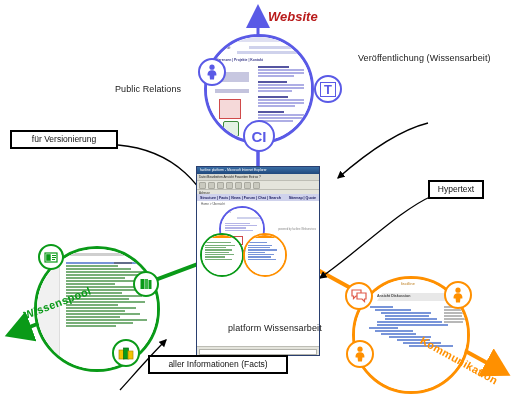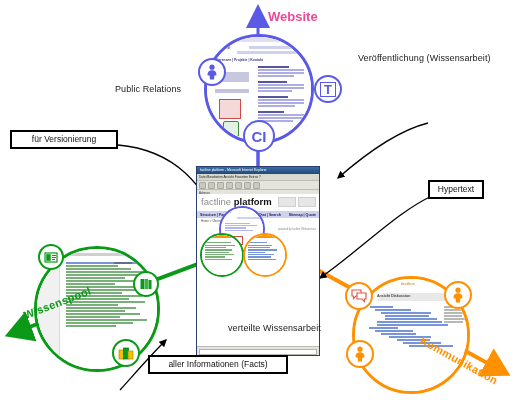"Website" .w-website { color: #ec4899 -> #b91c1c; font-style: none -> italic }
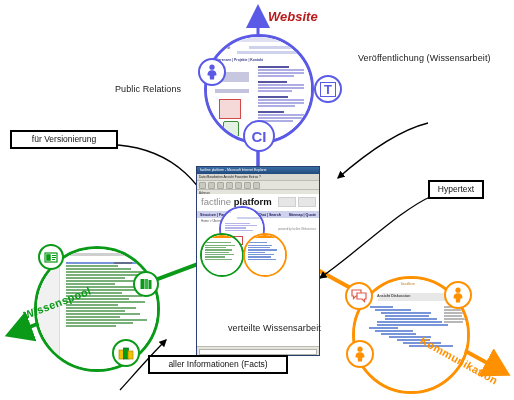"factline platform" div.site-head { html: <div> <div> <span>factline</span> <b>platform</b> </div> <div> <i></i> <i></i> </div> </div> -> none }
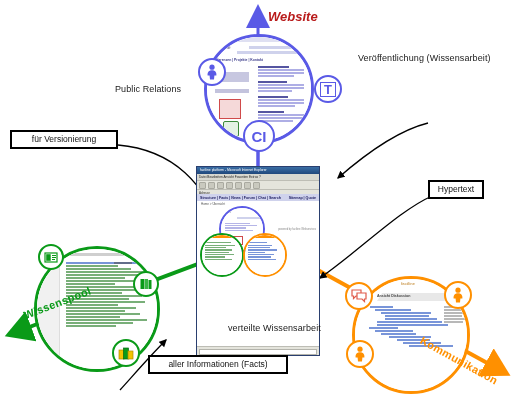"verteilte Wissensarbeit" span.txt { text: verteilte -> platform }
